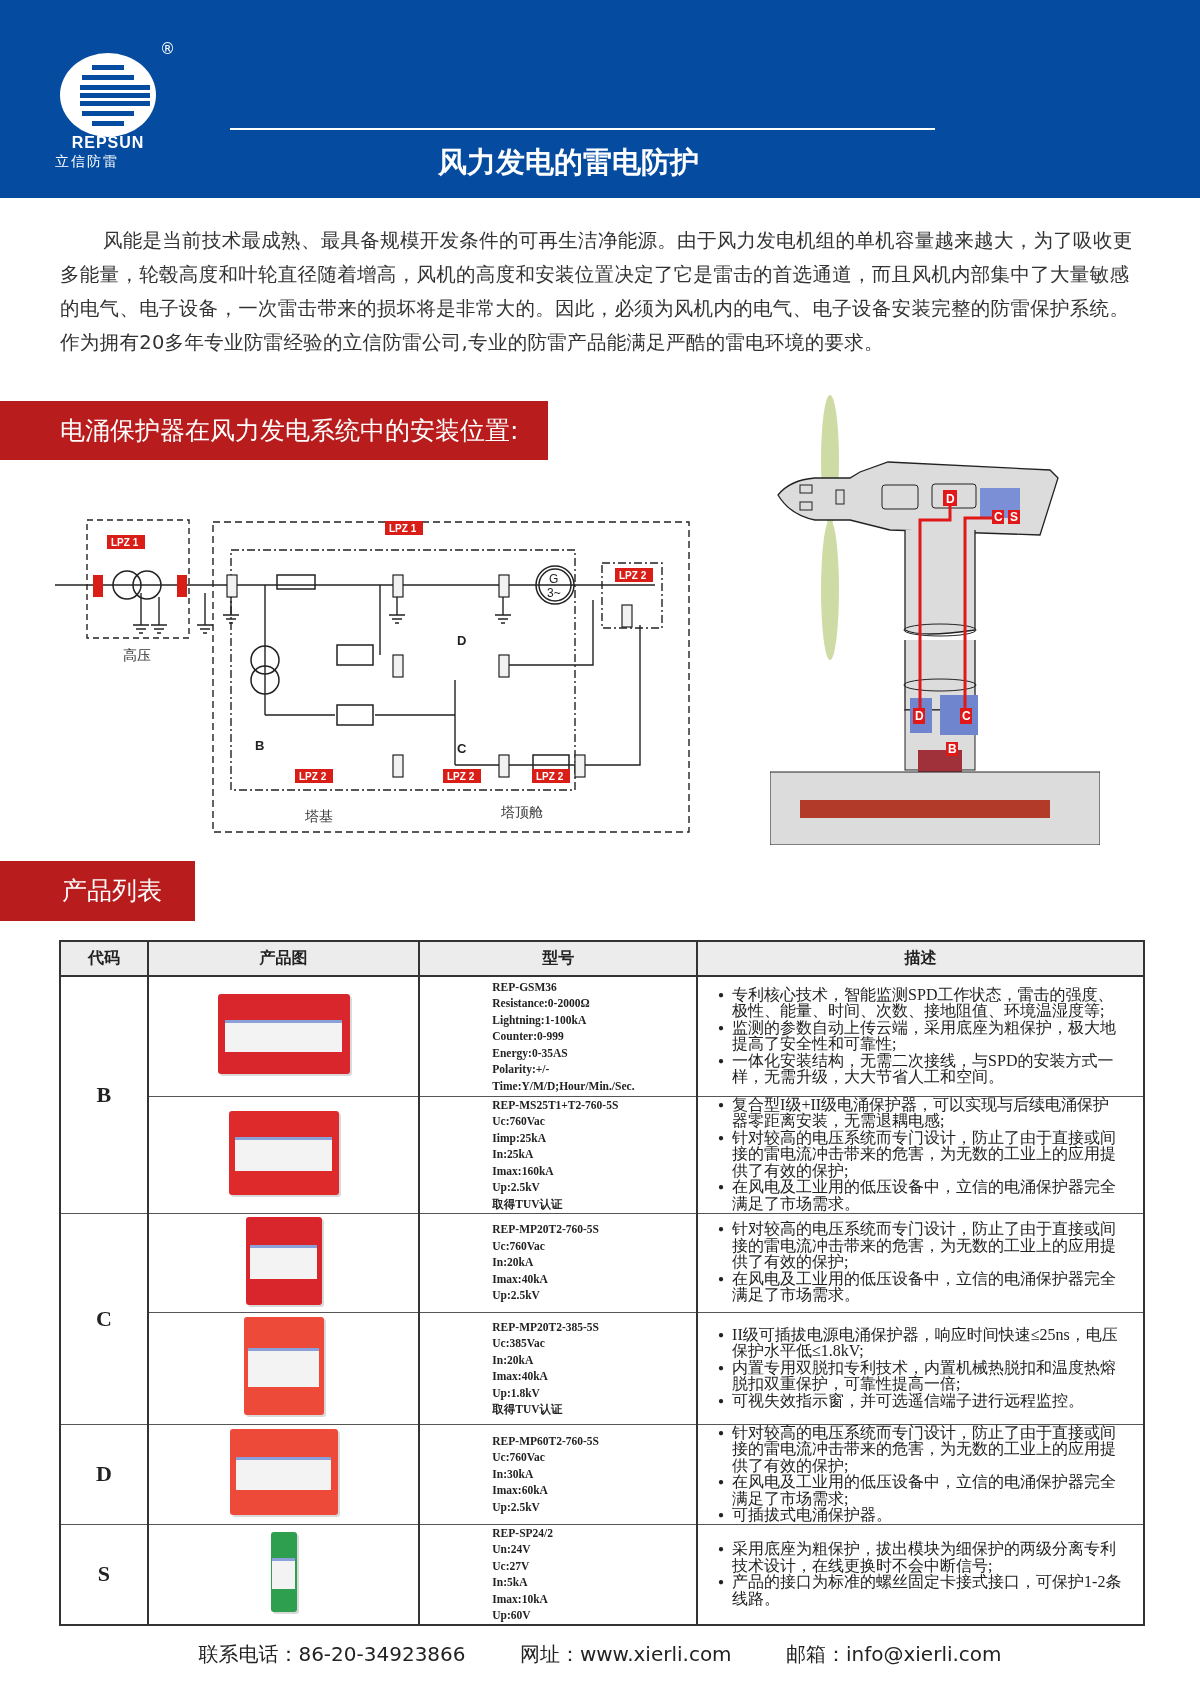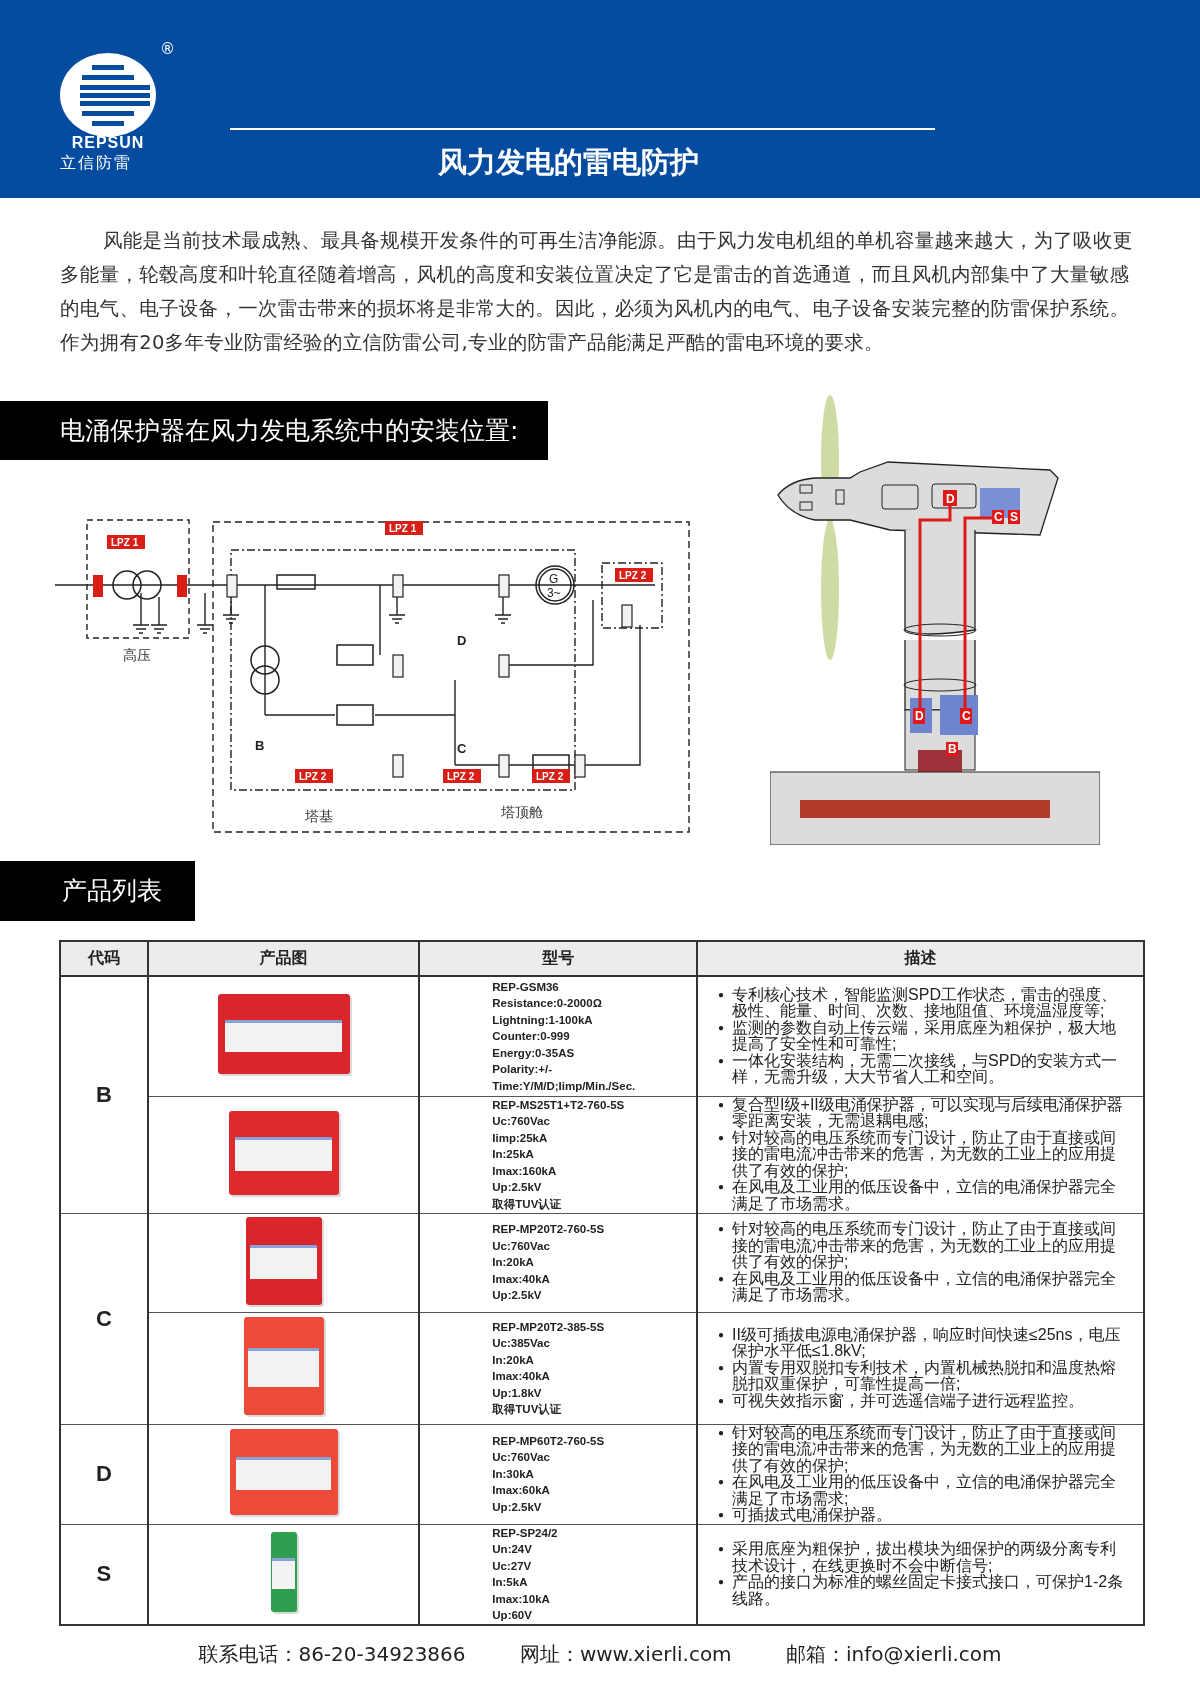"立信防雷" .brand-cn { font-size: 16px -> 14px; left: 41px -> 55px; text-align: center -> none }
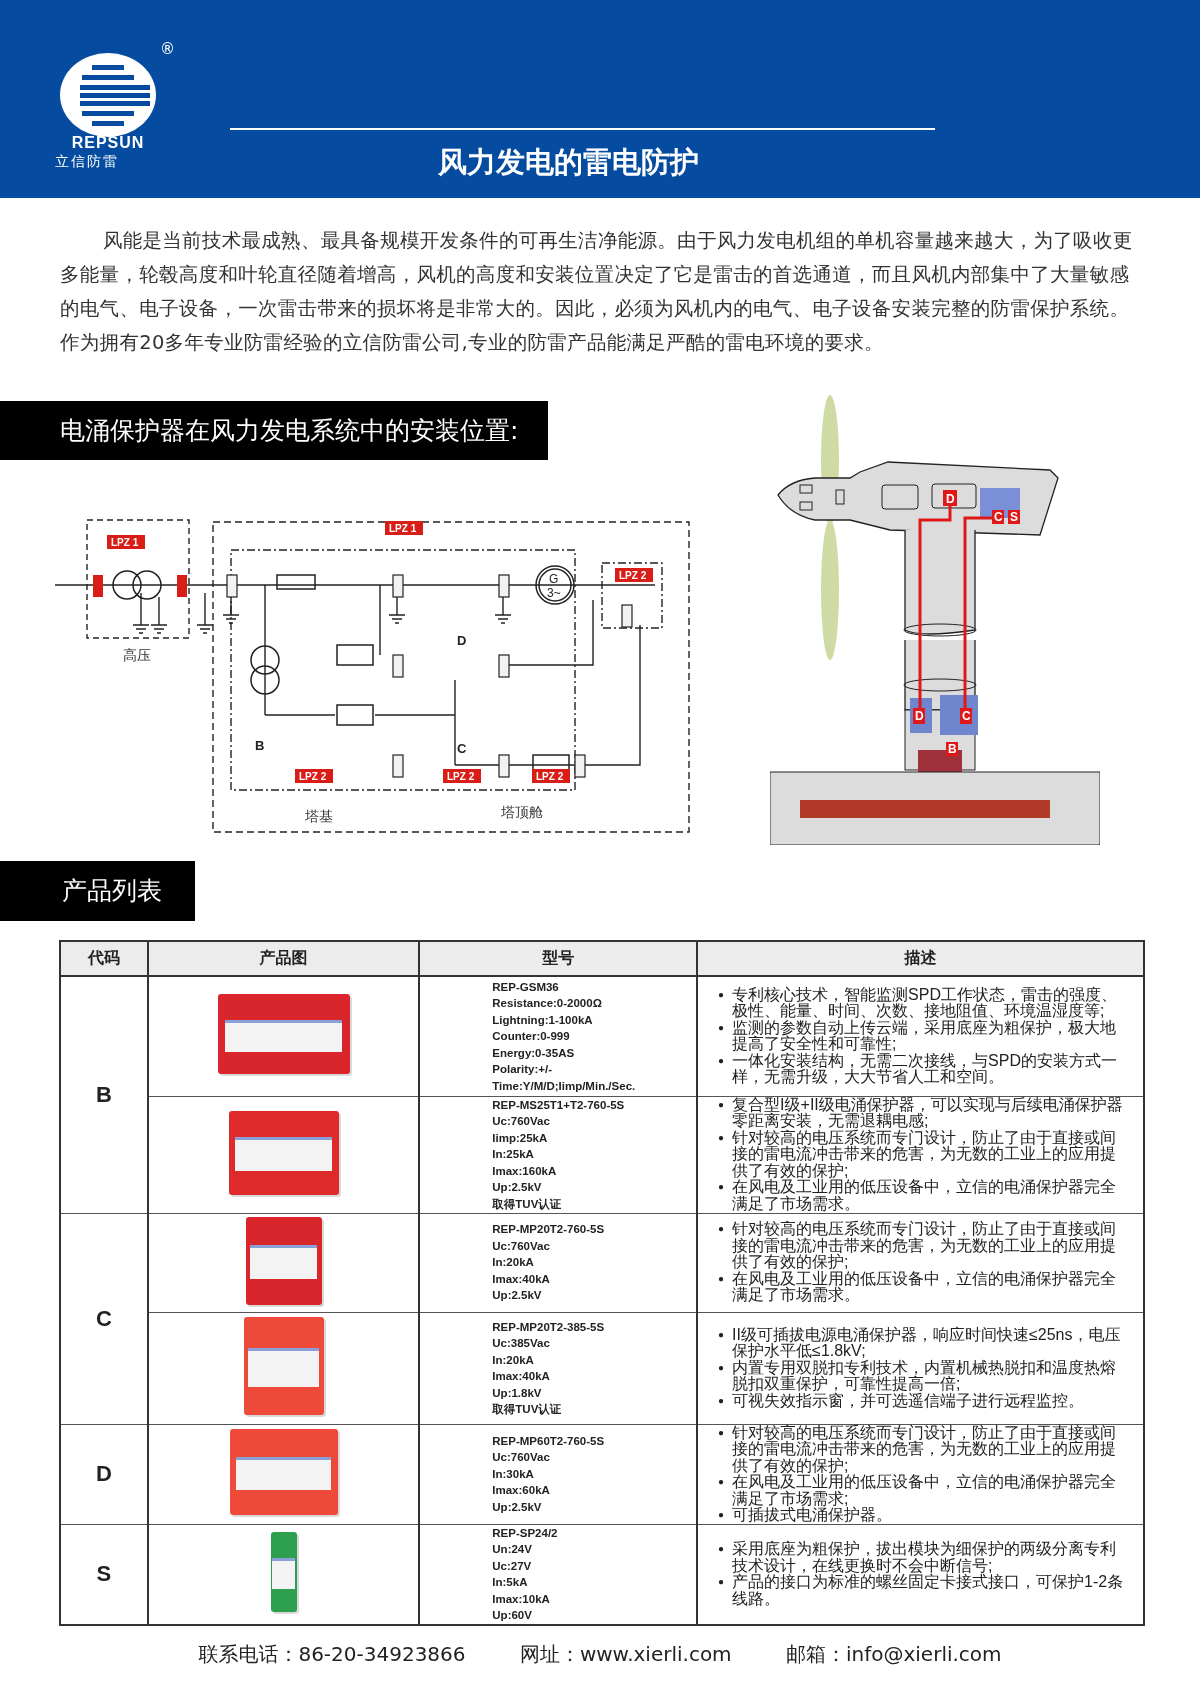"电涌保护器在风力发电系统中的安装位置:" .section-bar { background: #000000 -> #b91c1c }
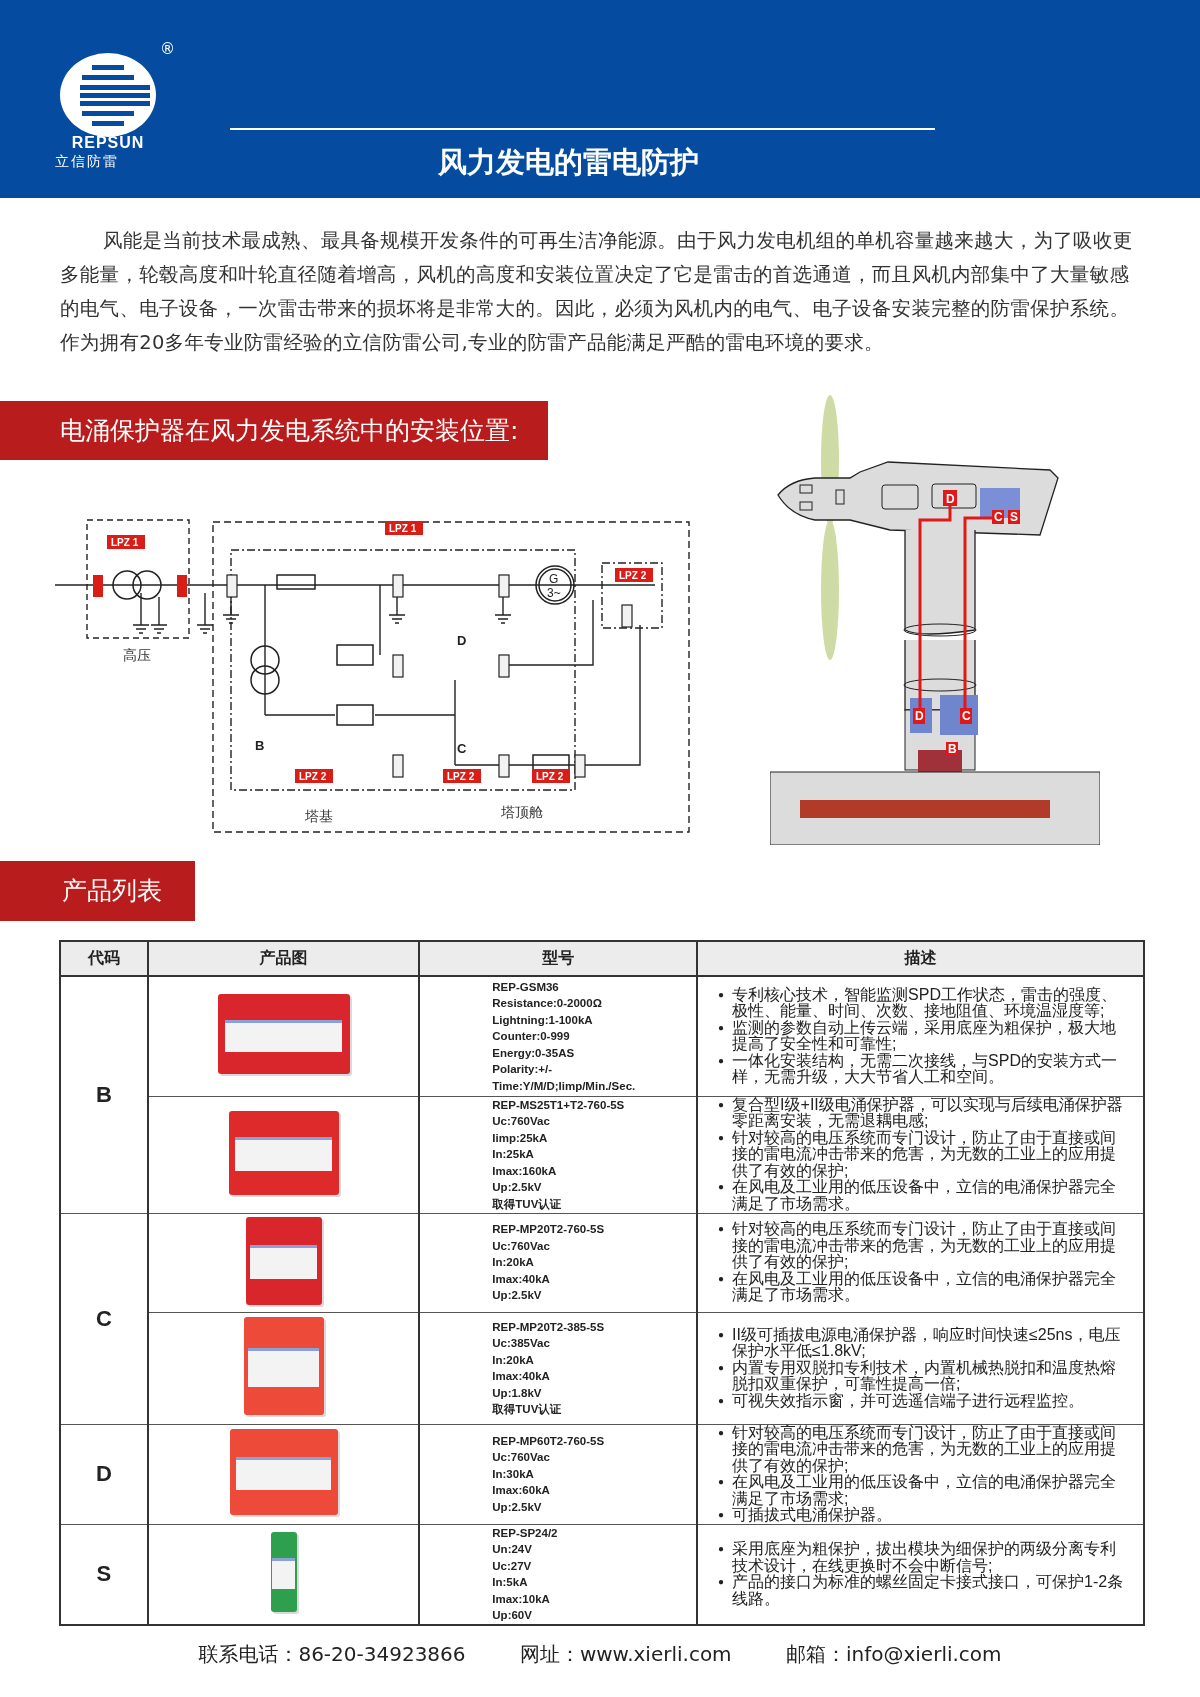"代码" table.products { font-family: Liberation Sans, sans-serif -> Liberation Serif, serif }
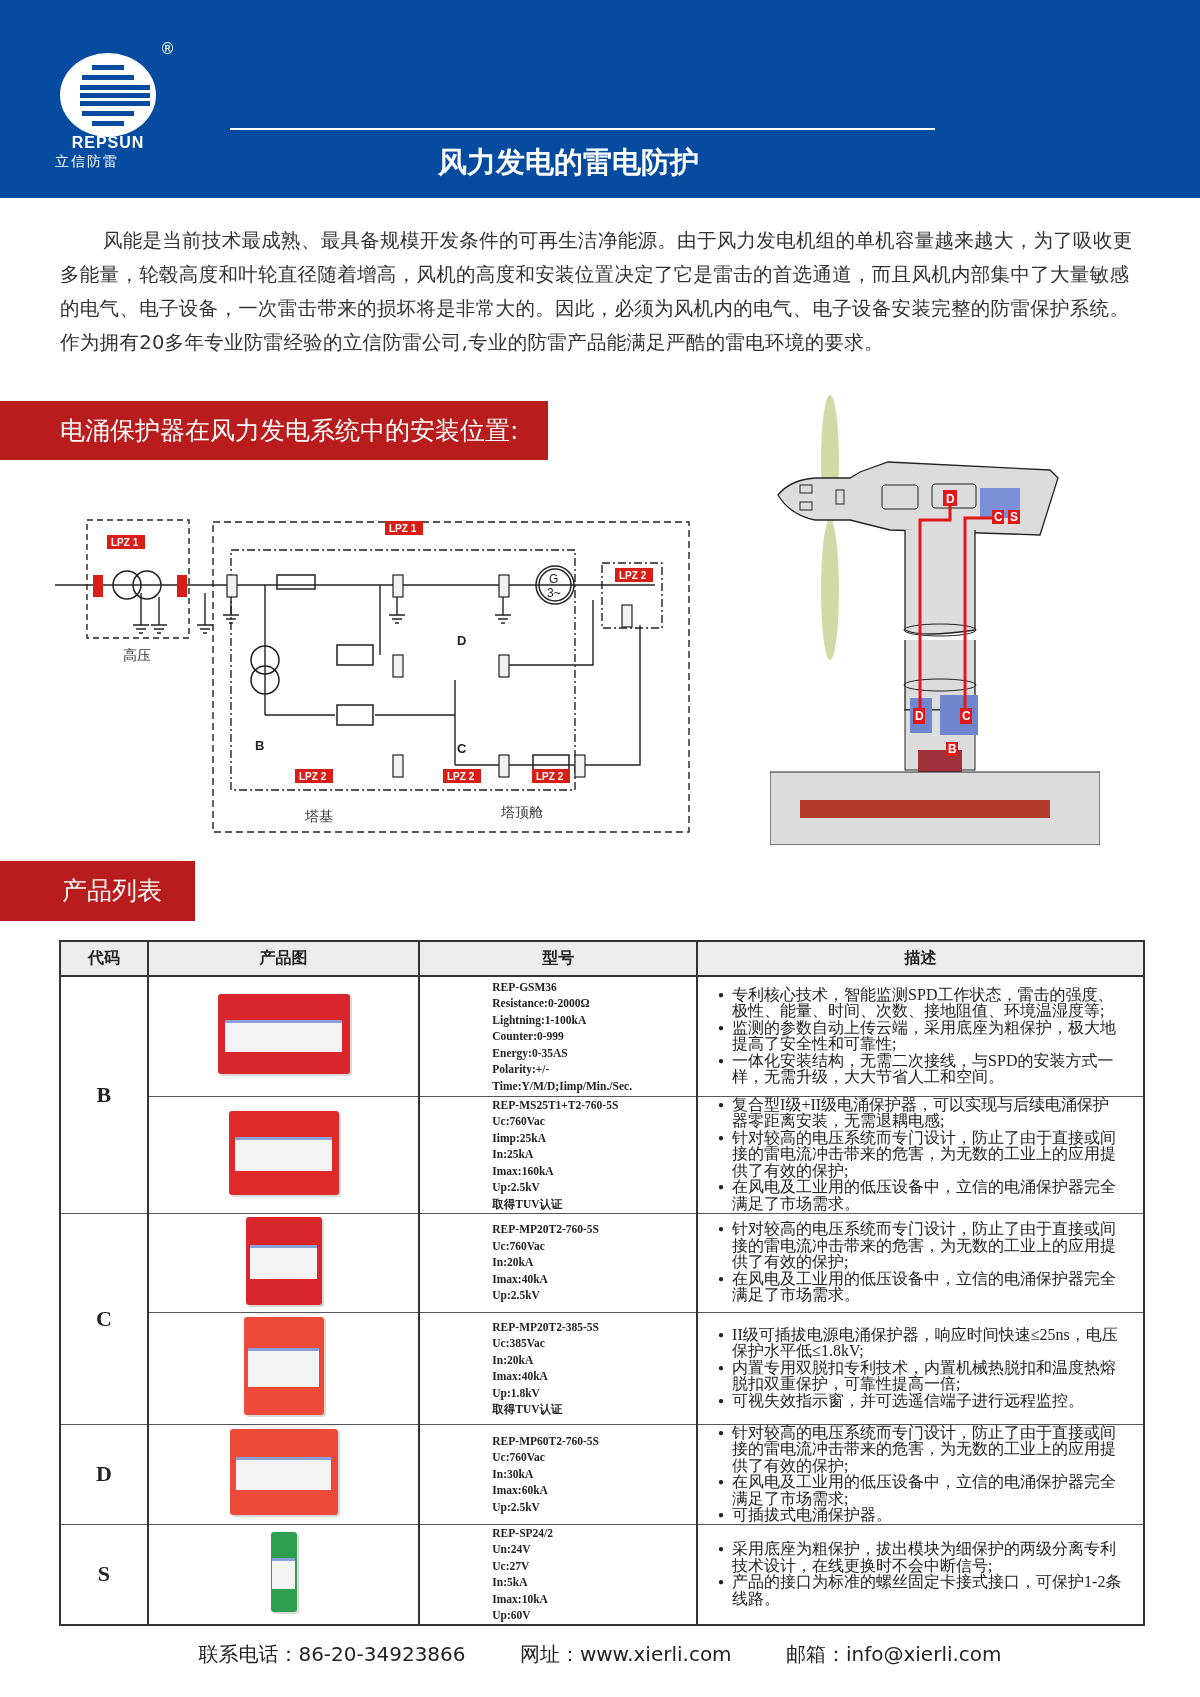"Time:Y/M/D;Iimp/Min./Sec." div { text: Iimp/Min./Sec -> Hour/Min./Sec }
